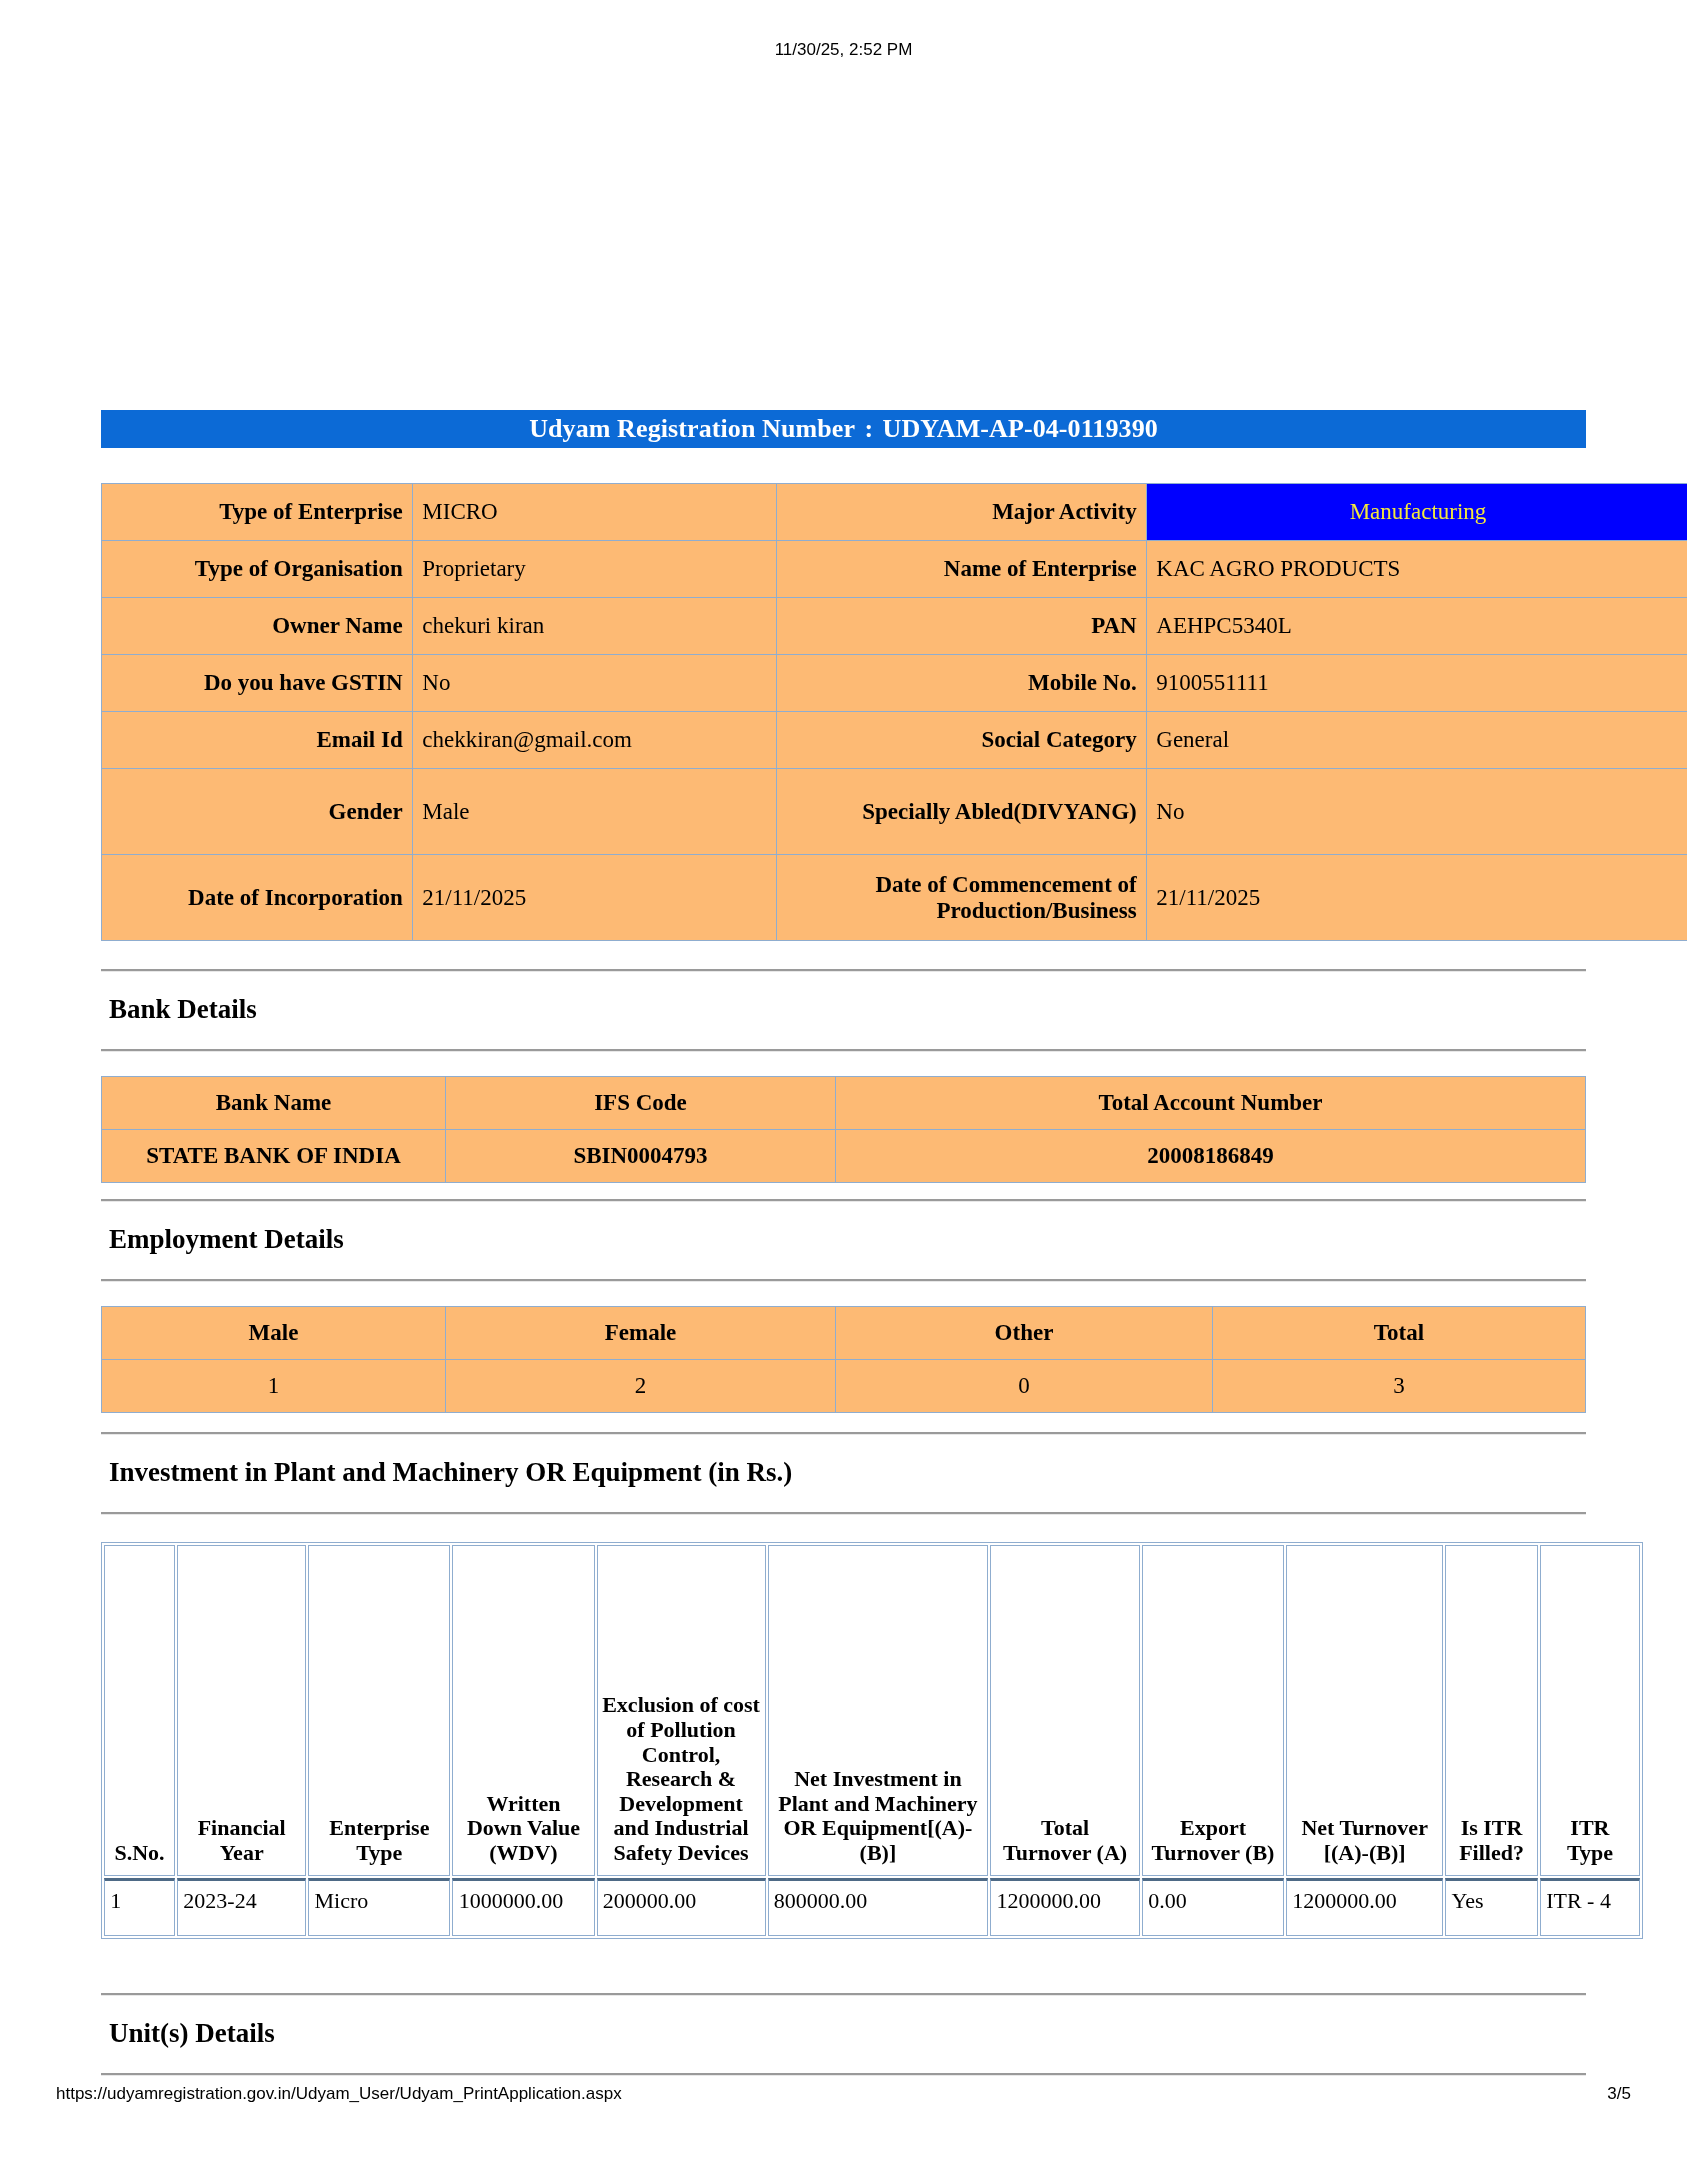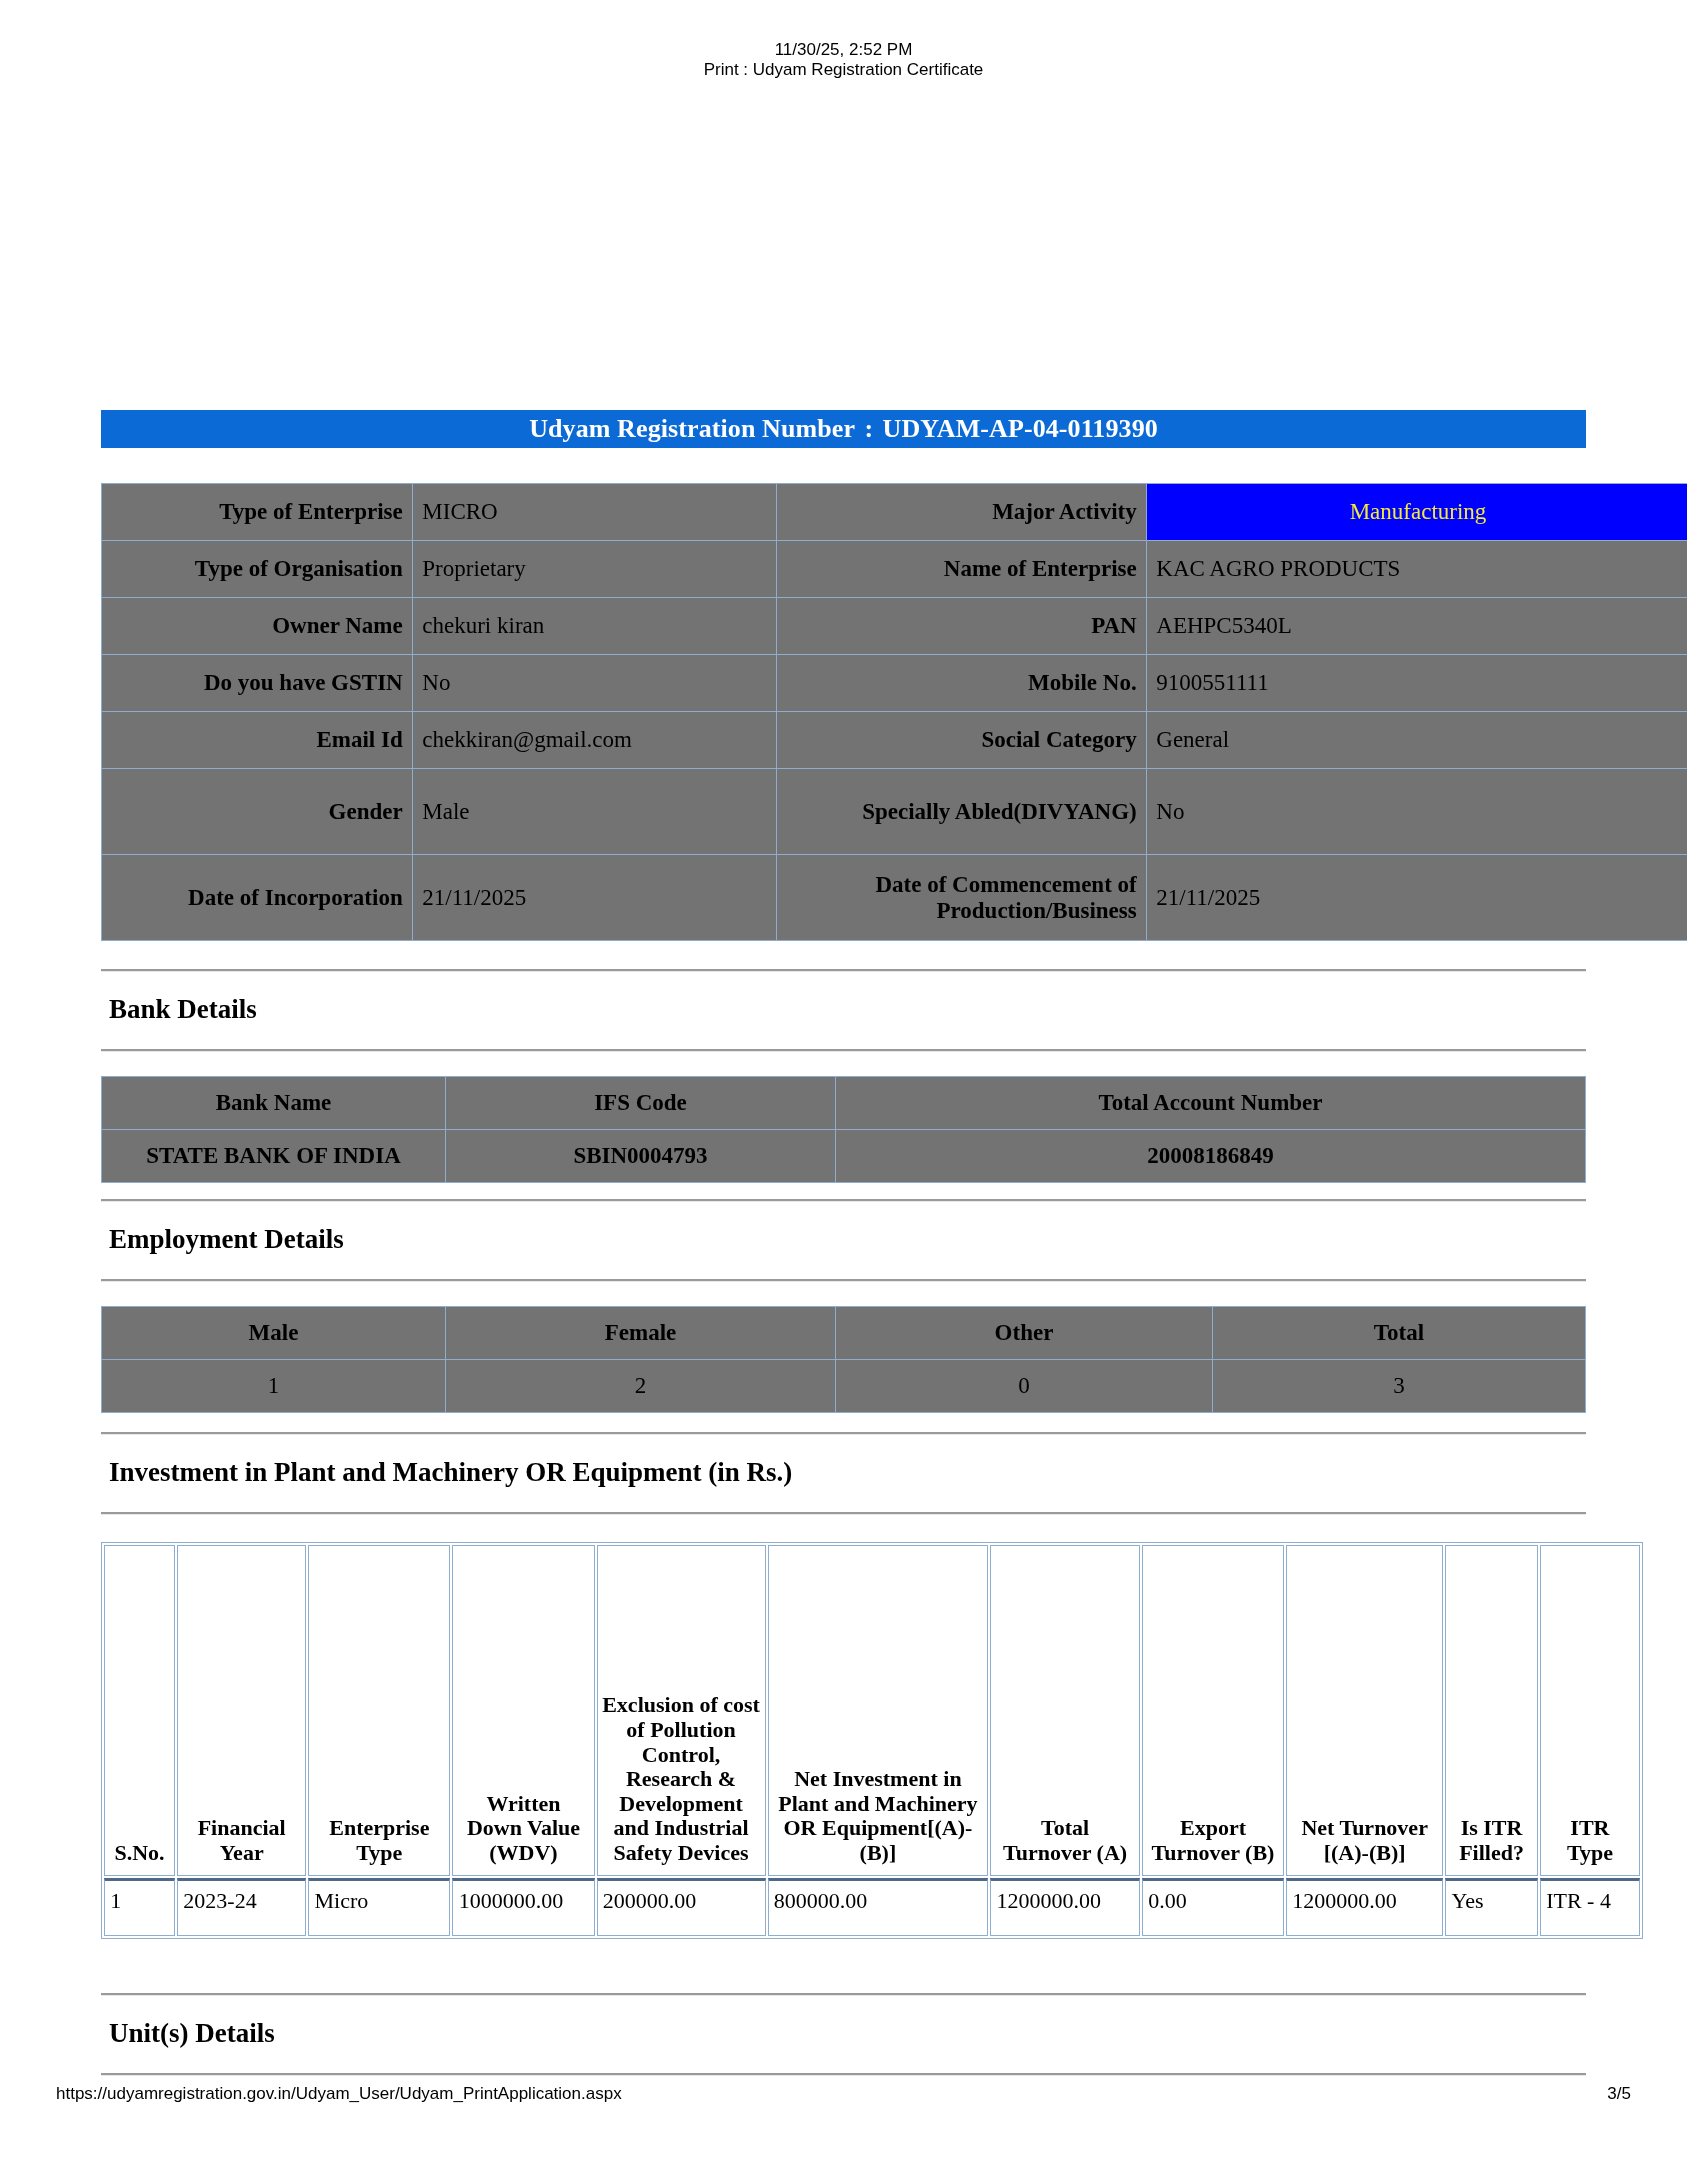"Print : Udyam Registration Certificate" div.chrome-center { html: <div>Print : Udyam Registration Certificate</div> -> none }
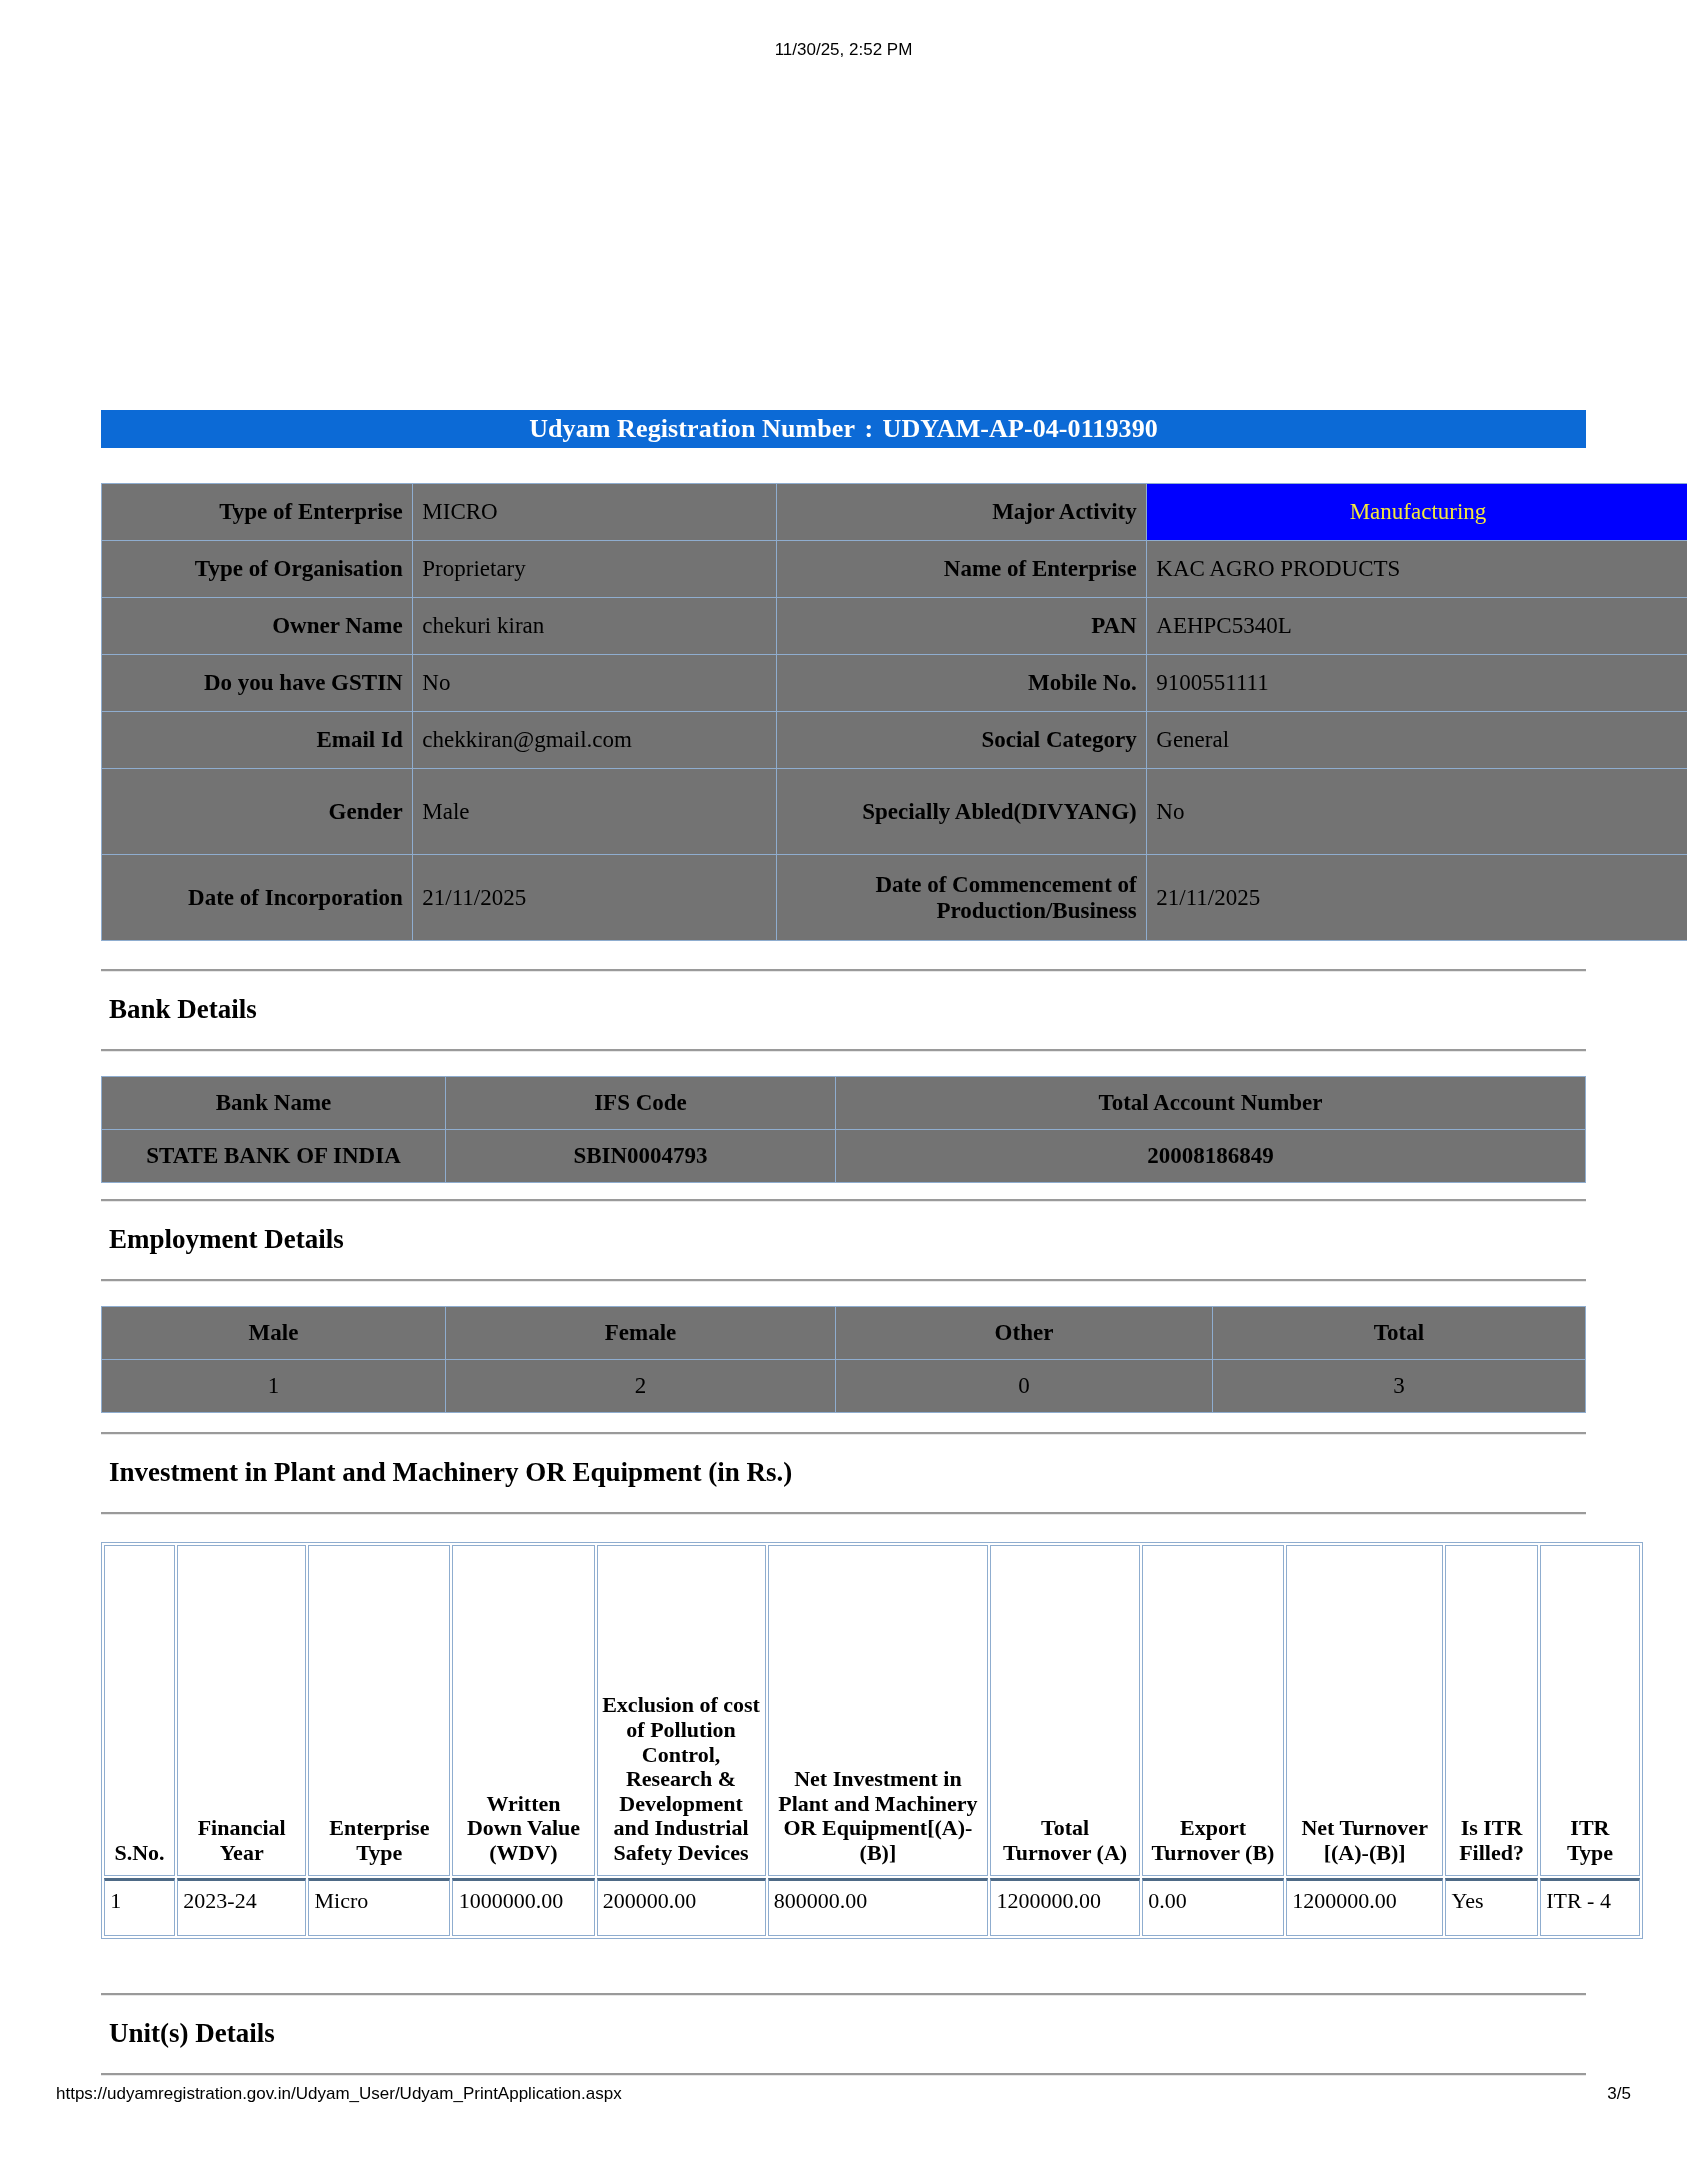"Type of Enterprise" table.grid td, table.grid th { background: #737373 -> #fdba74 }
